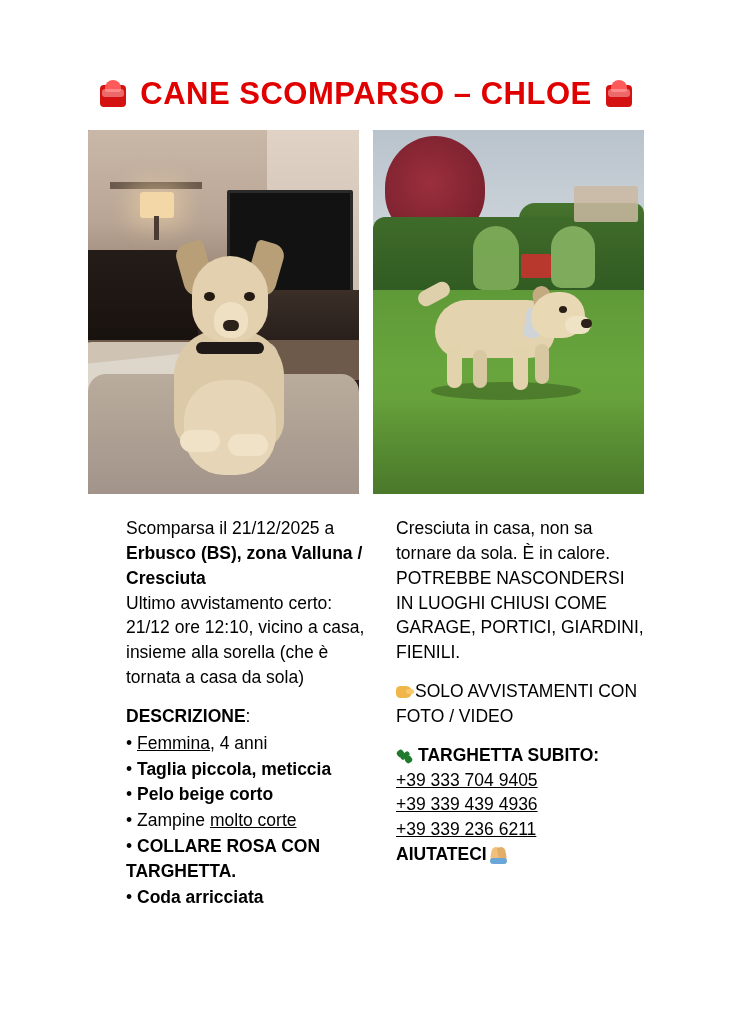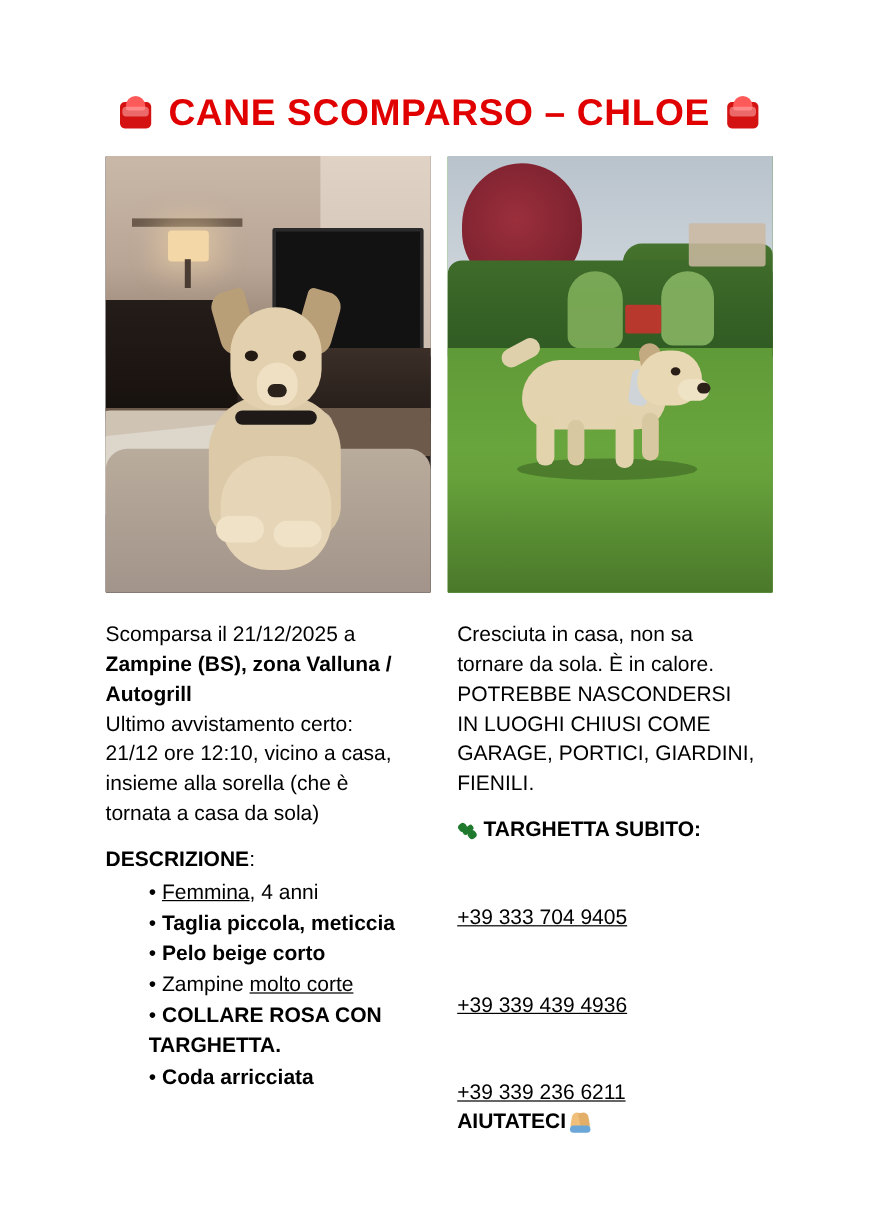"Scomparsa il 21/12/2025 a" .columns { gap: 41px -> 18px; justify-content: none -> flex-end }
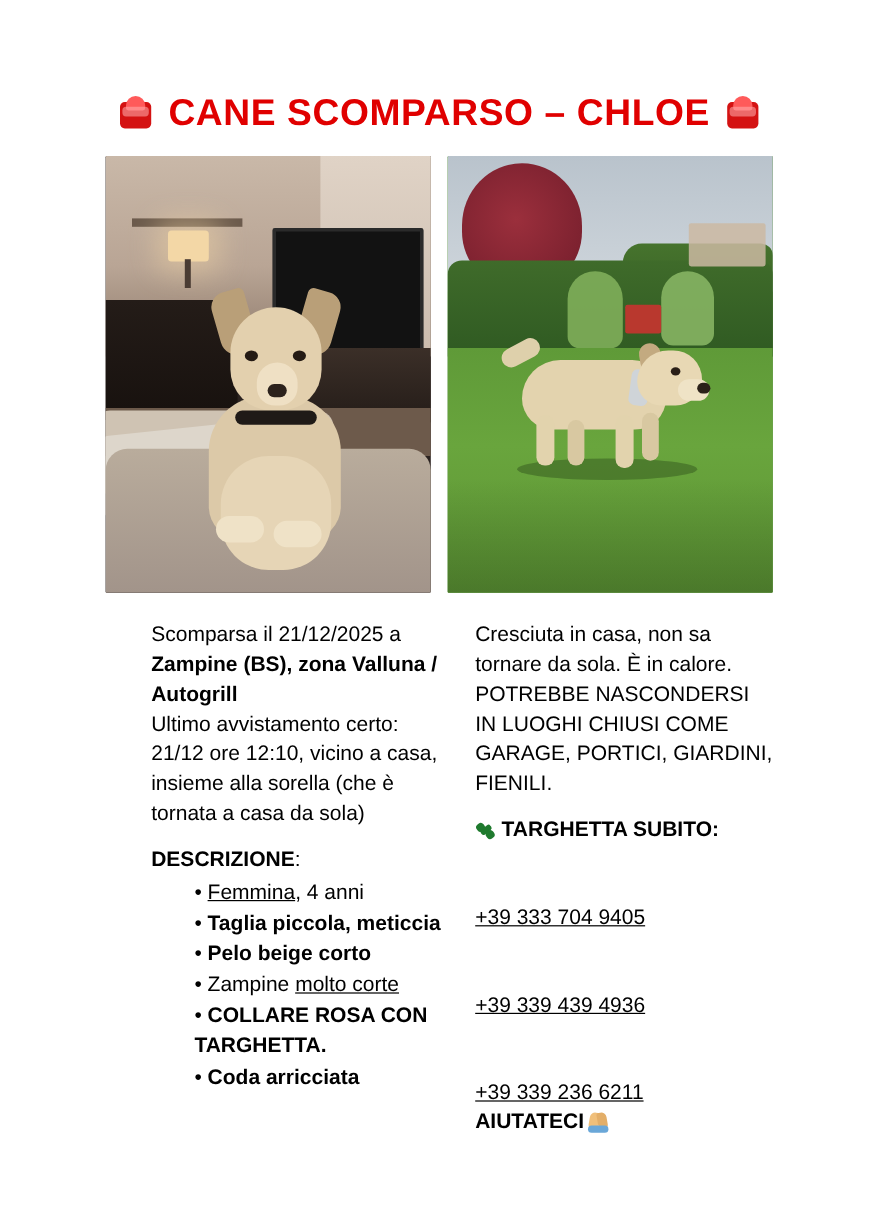"Zampine (BS), zona Valluna /" p.b { text: Zampine (BS), zona Valluna / Autogrill -> Erbusco (BS), zona Valluna / Cresciuta }
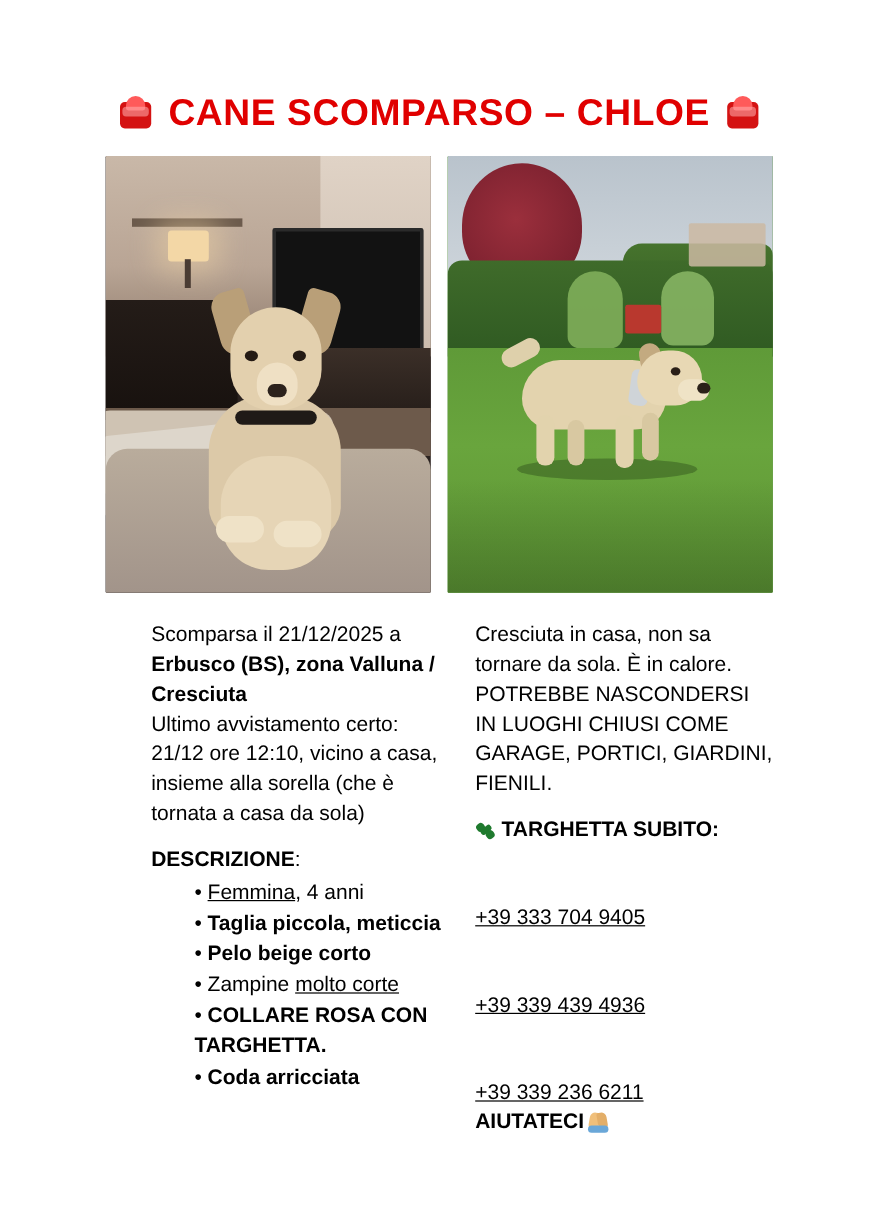"SOLO AVVISTAMENTI CON FOTO /" div.block { html: none -> <div> <p><span><span></span><span></span></span><span>SOLO AVVISTAMENTI CON FOTO / VIDEO</span></p> </div> }
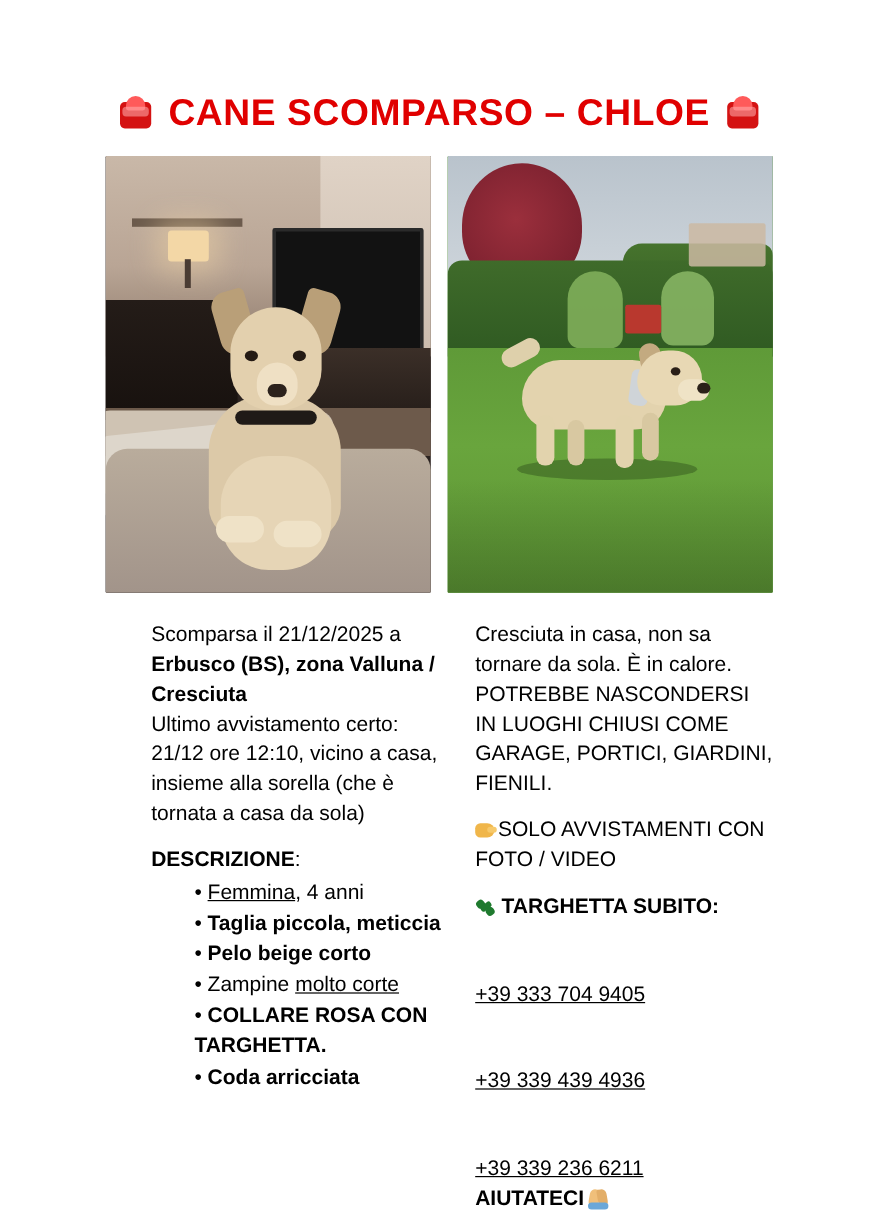"• Femmina, 4 anni" .bullets div { margin-left: 36px -> none }
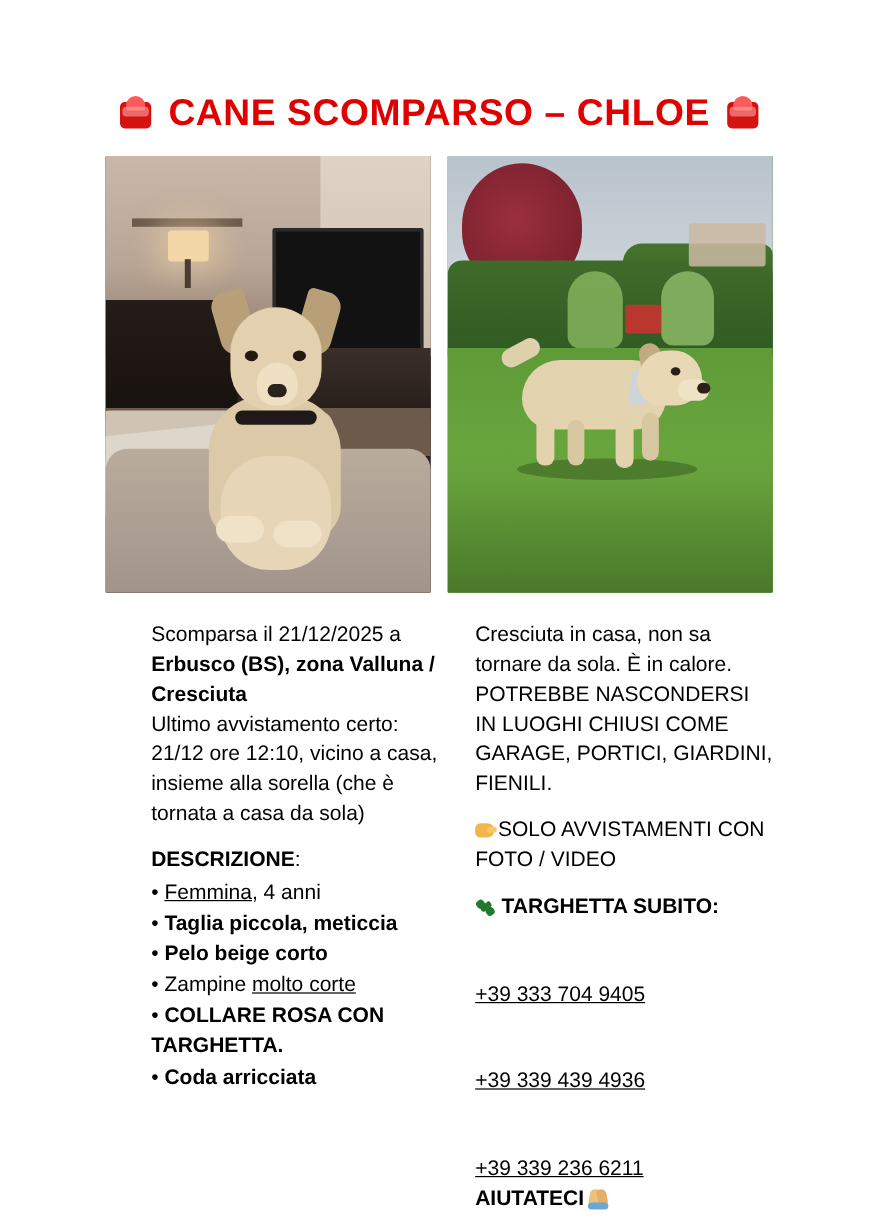"+39 333 704 9405" .phone-list div { margin-top: 48px -> none }
